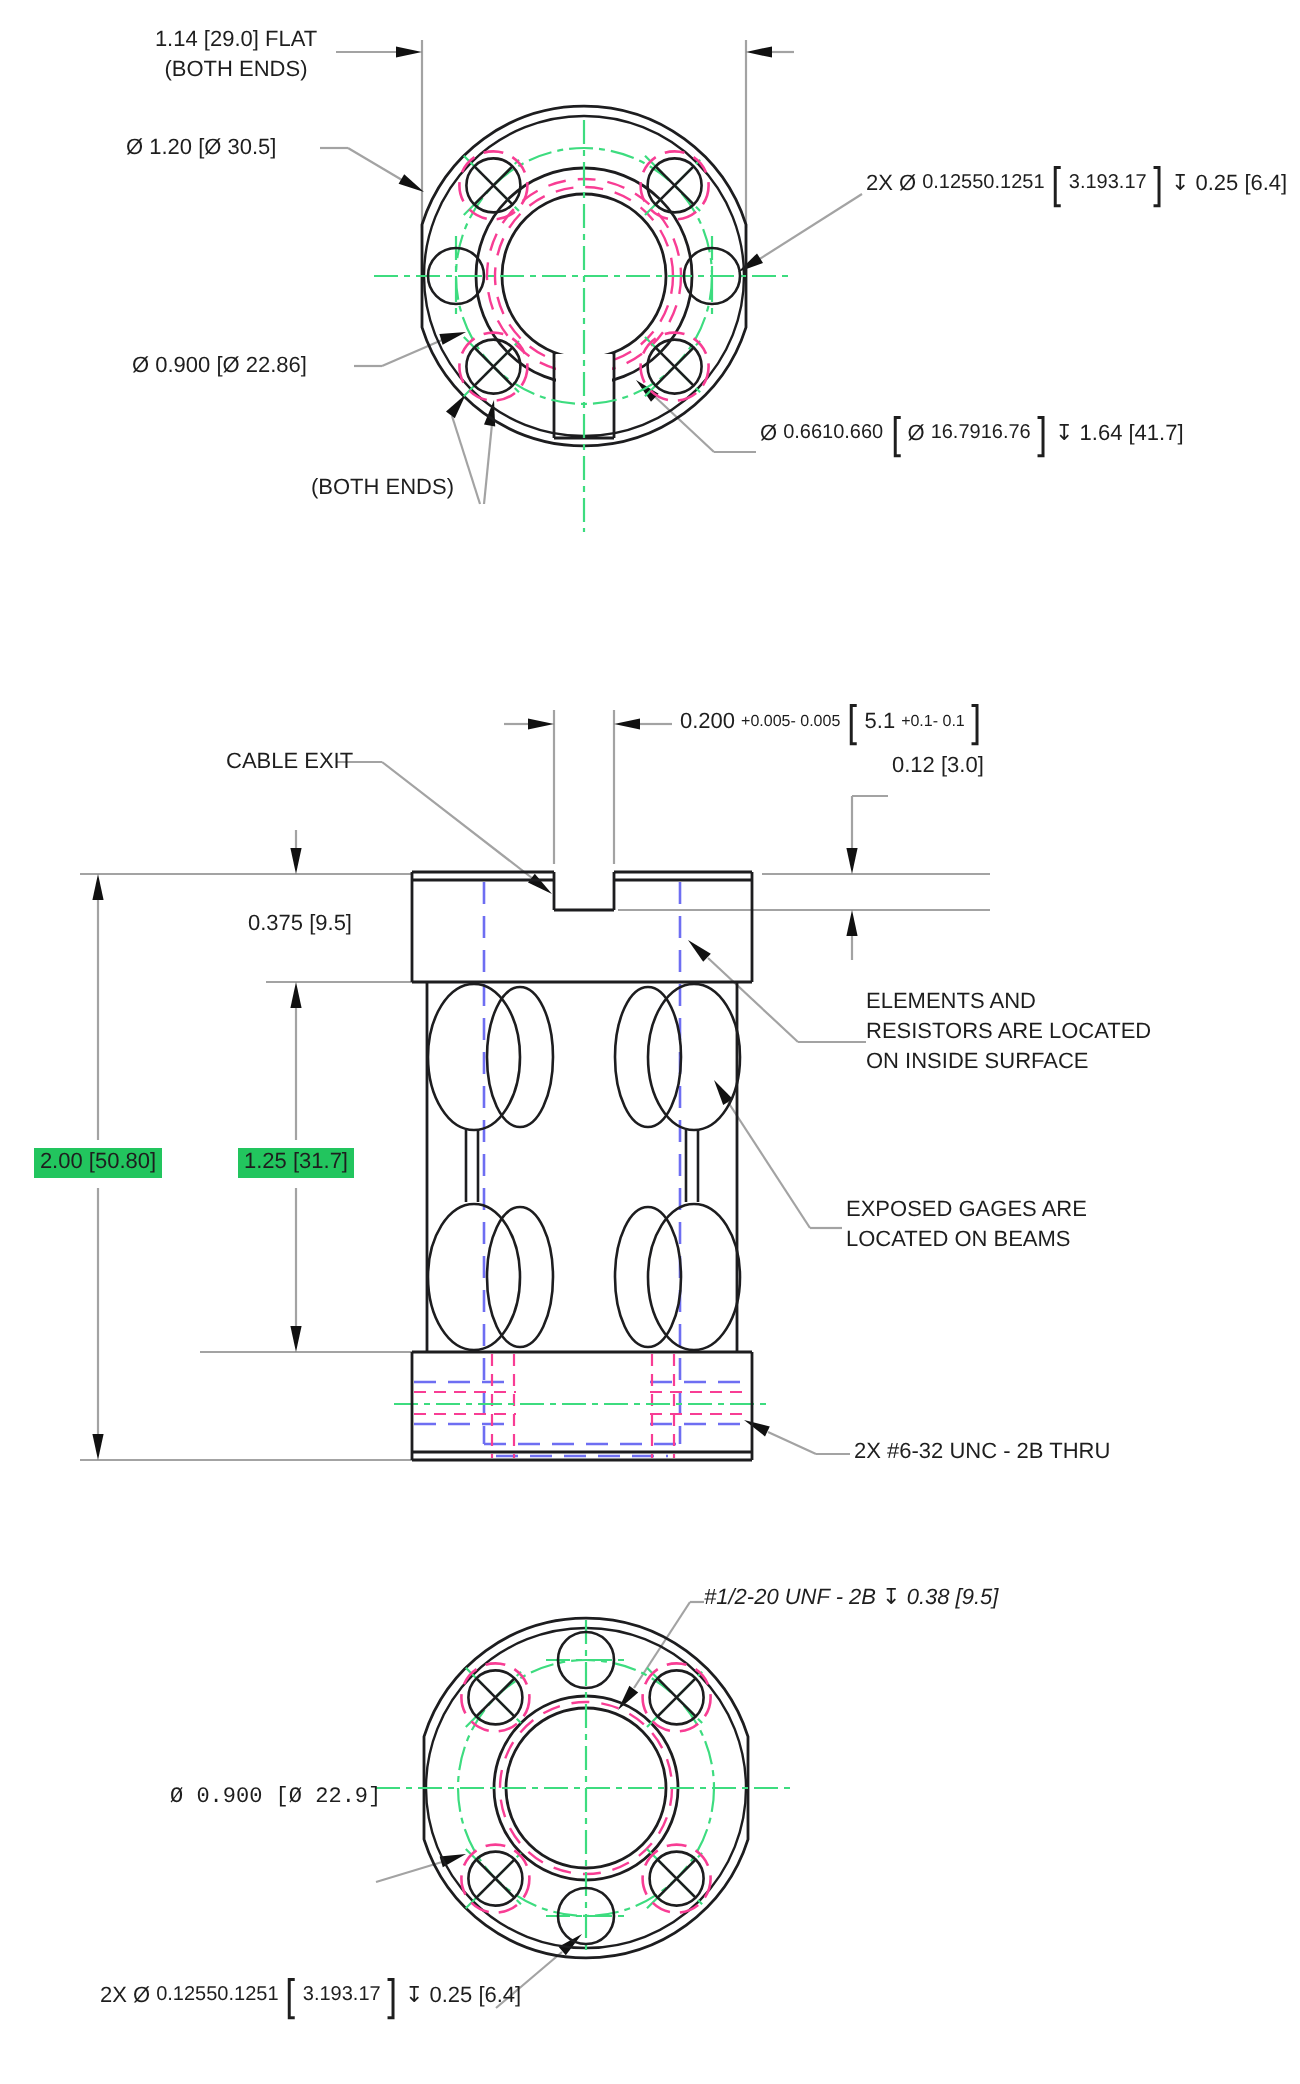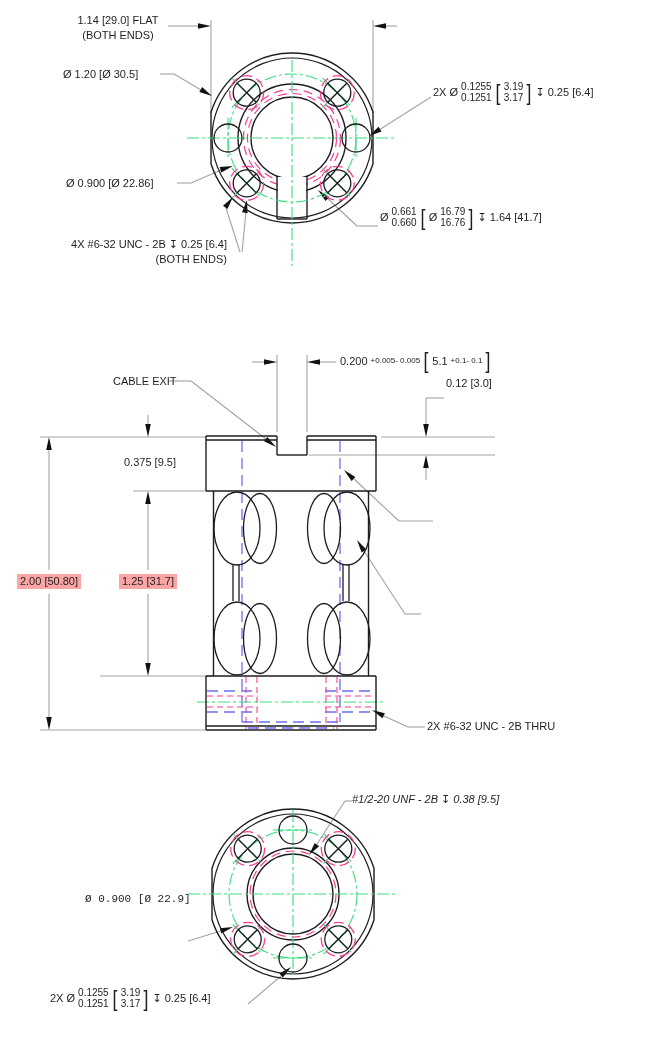"0.1255" .stk { flex-direction: column -> row }
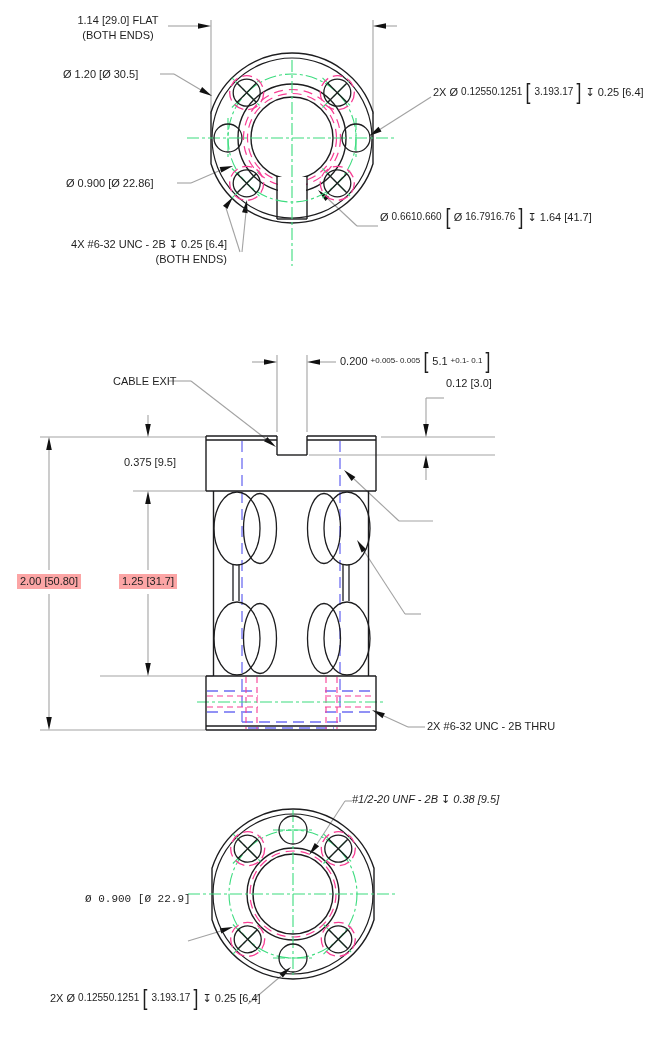"4X #6-32 UNC - 2B" div { html: <div>4X #6-32 UNC - 2B ↧ 0.25 [6.4]</div> -> none }
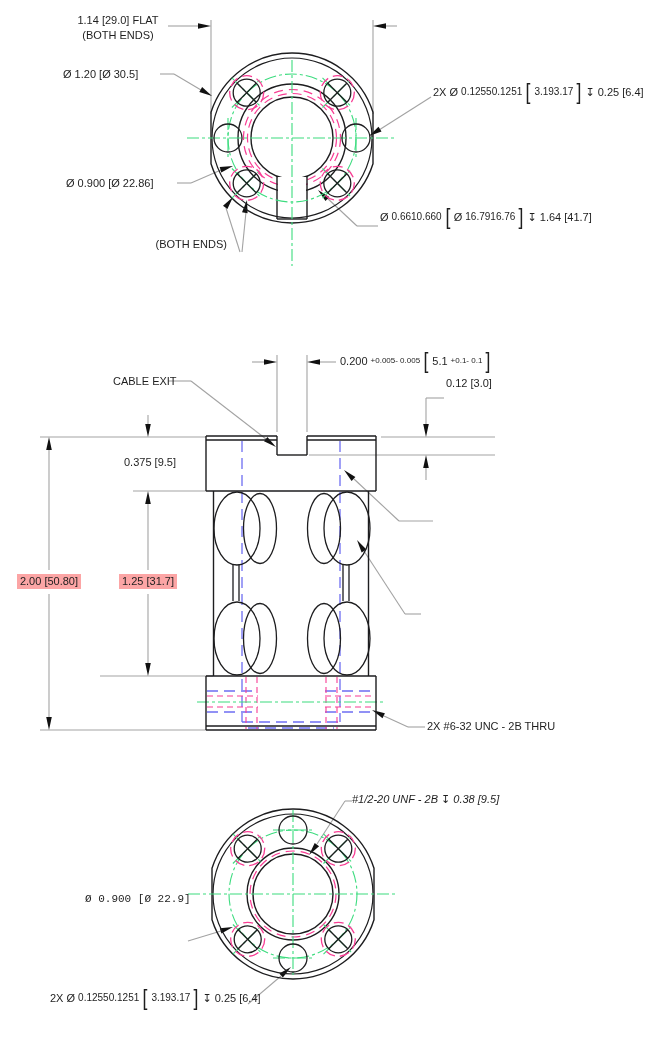"ELEMENTS AND" div.lbl { html: none -> <div> <div>ELEMENTS AND</div> <div>RESISTORS ARE LOCATED</div> <div>ON INSIDE SURFACE</div> </div> }
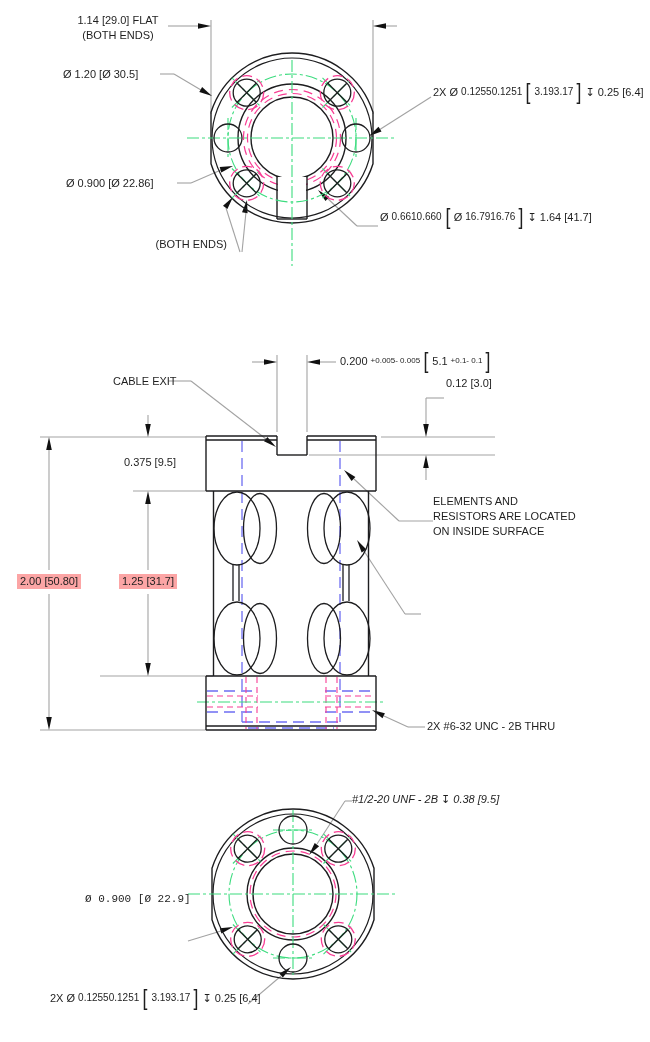"2.00 [50.80]" .wbg { background: #fca5a5 -> #22c55e }
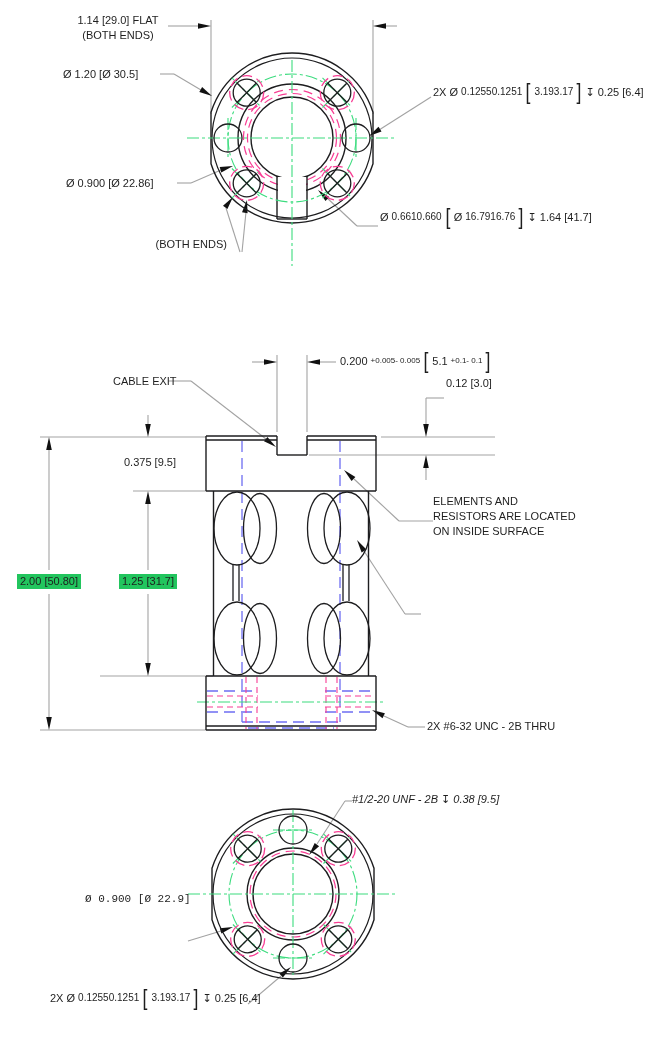"EXPOSED GAGES ARE" div.lbl { html: none -> <div> <div>EXPOSED GAGES ARE</div> <div>LOCATED ON BEAMS</div> </div> }
